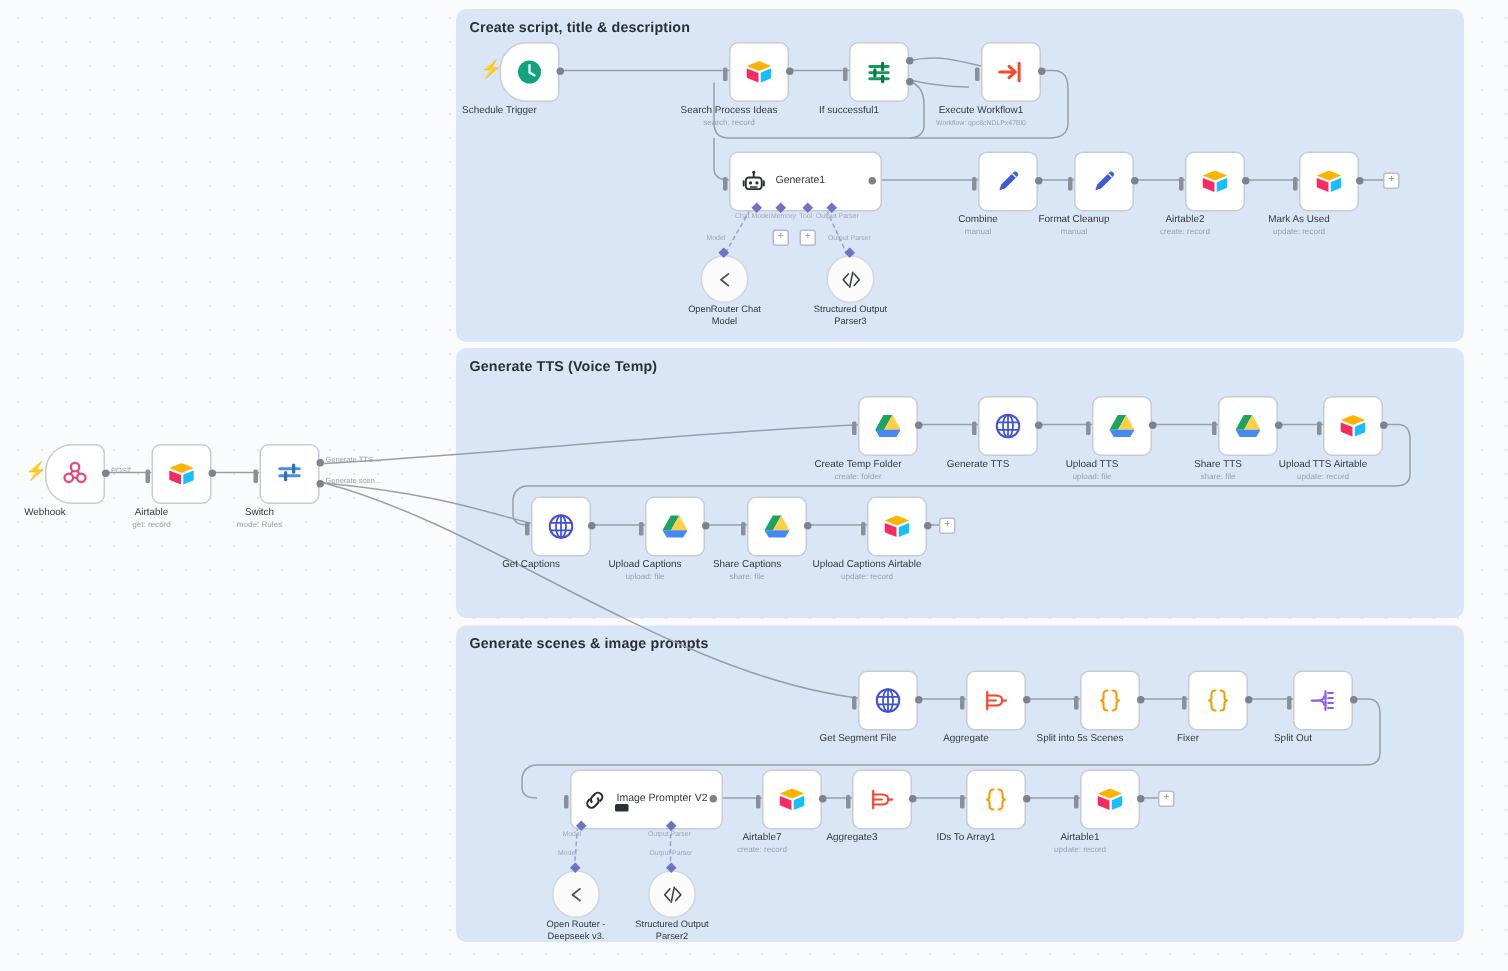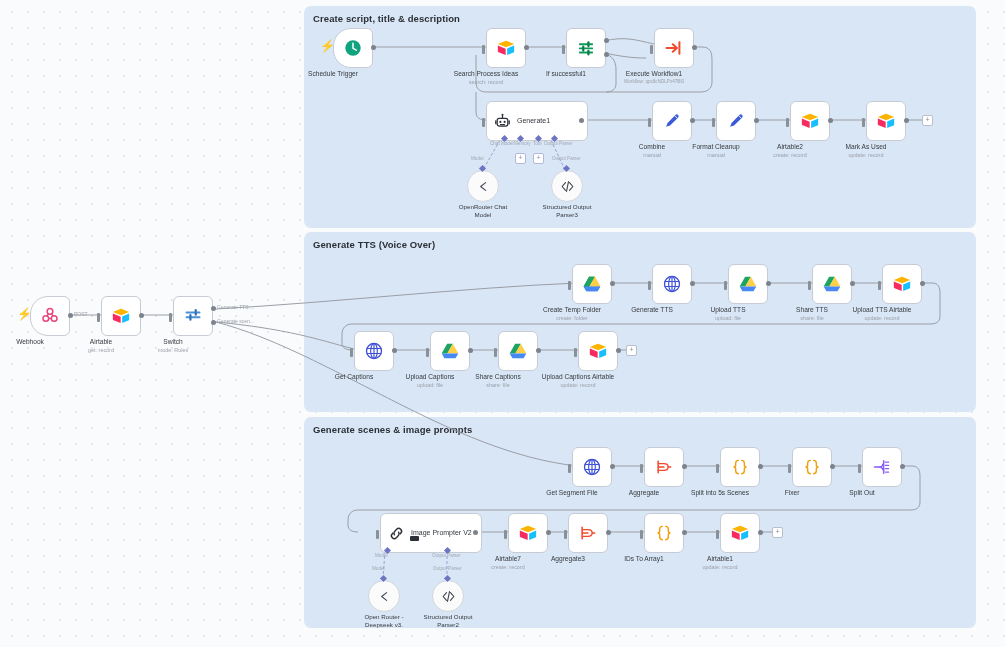"Generate TTS (Voice Over)" div.panel-title { text: Over -> Temp }
